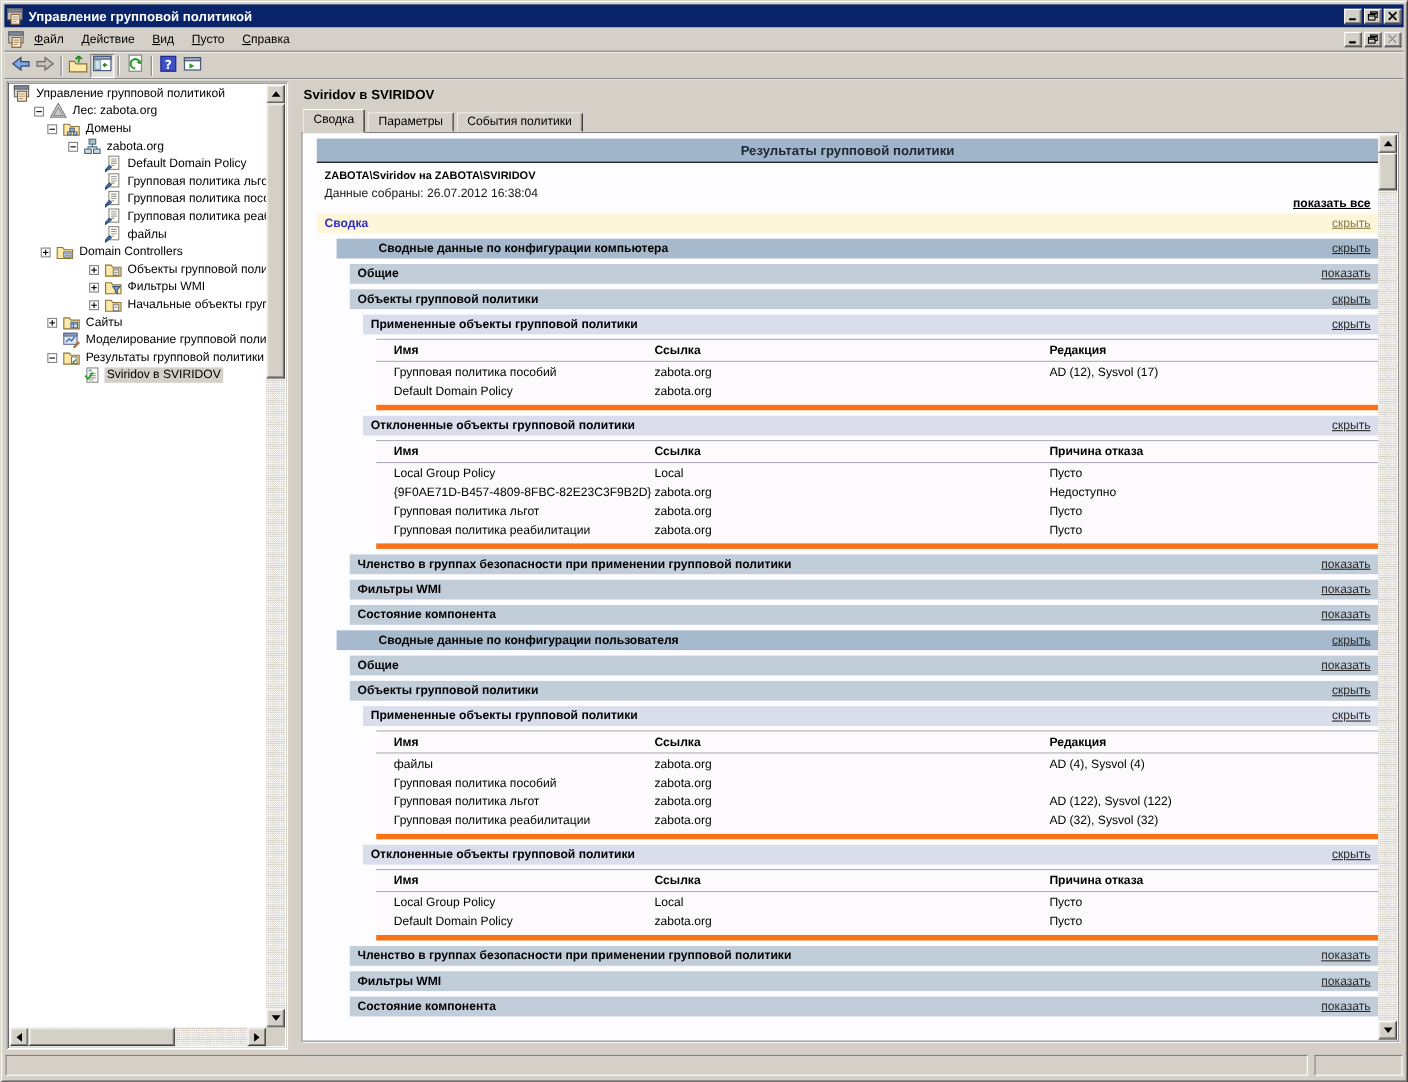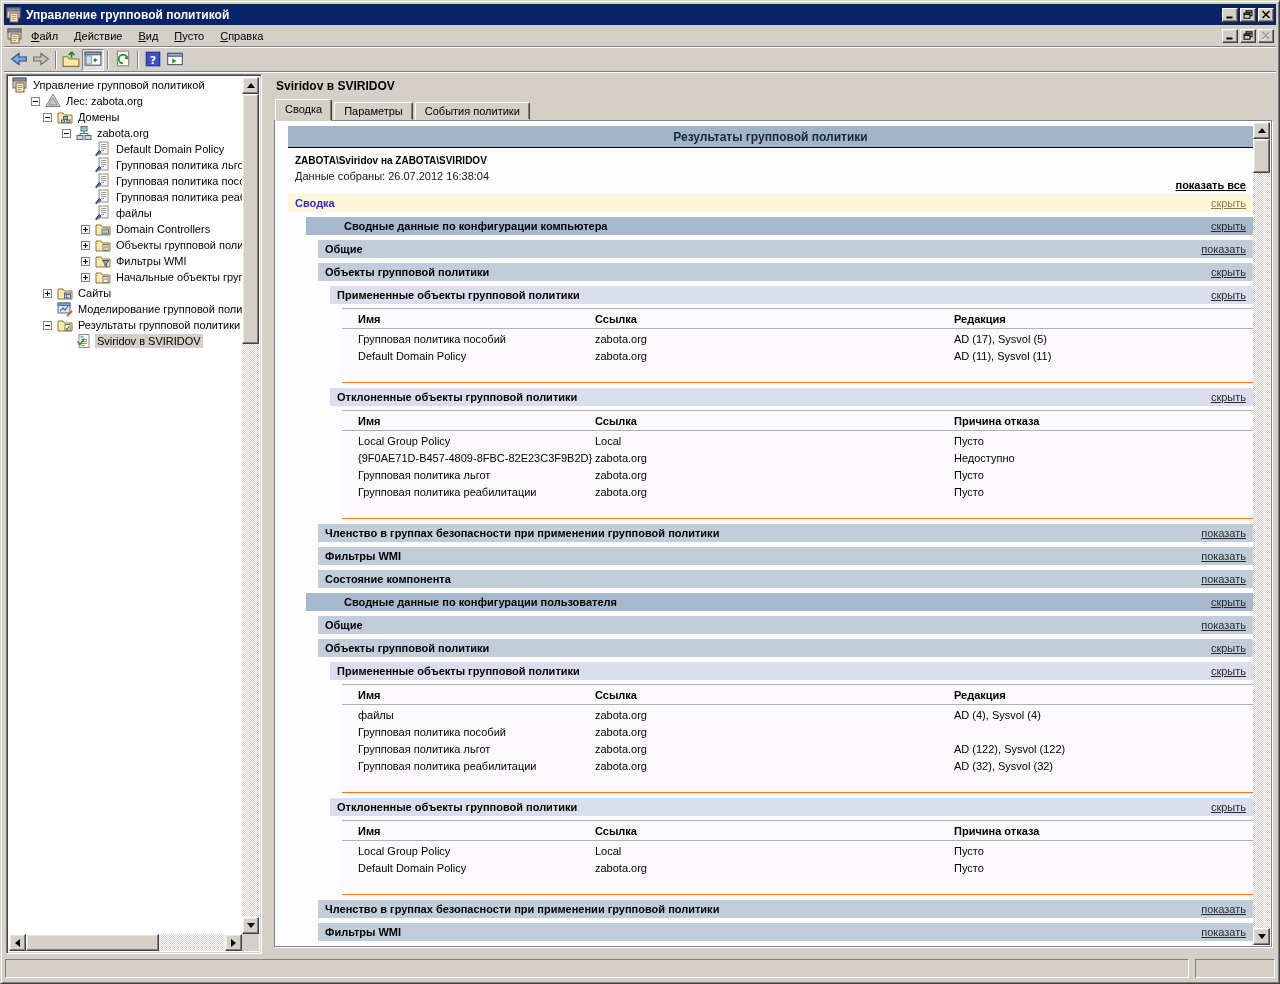"Domain Controllers" div.tree-row { margin-left: 72px -> 28px }
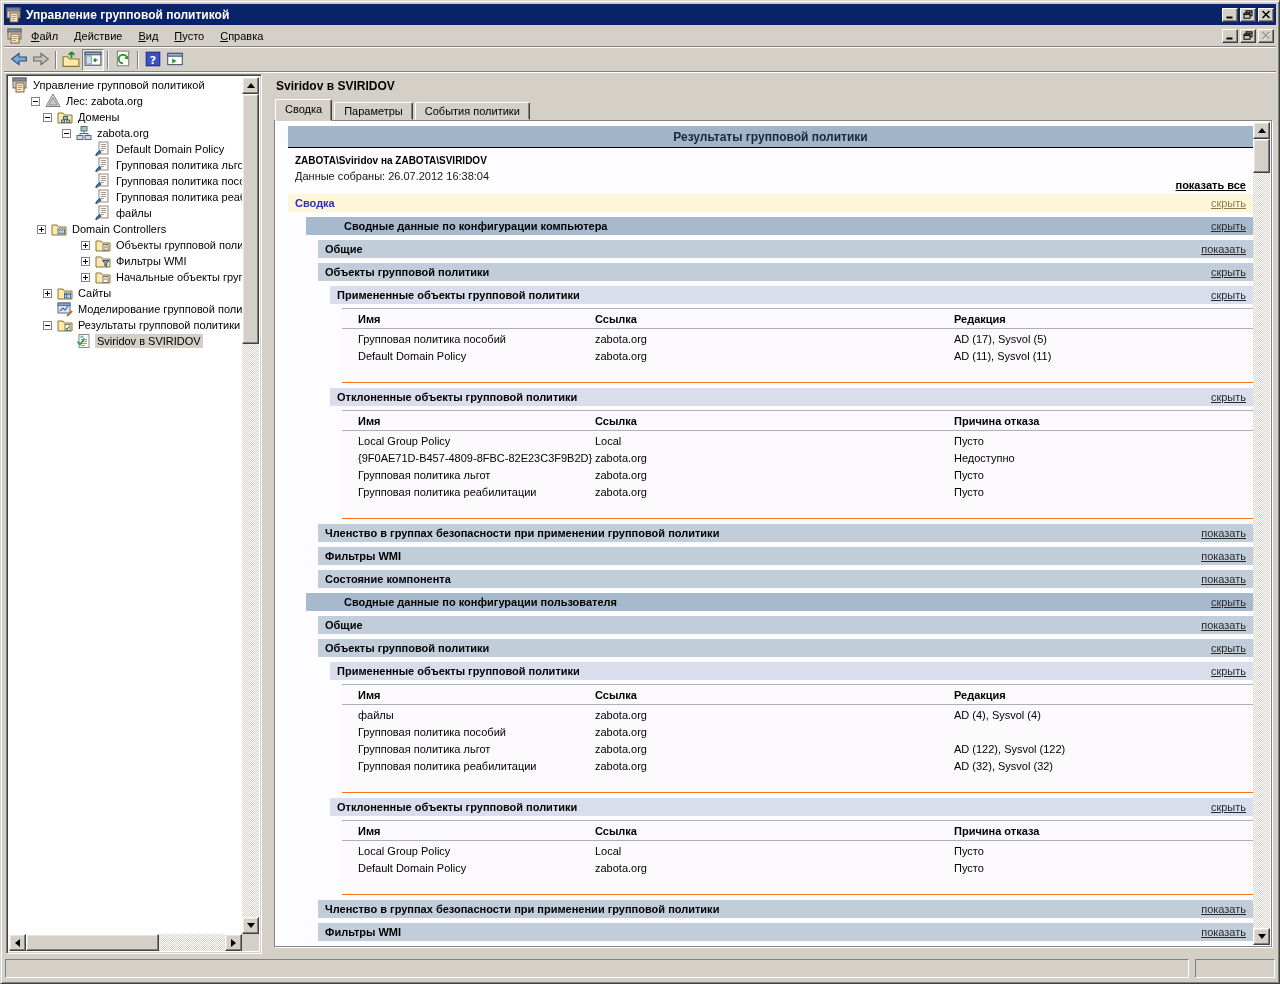"Имя" .rtable { border-bottom: 1px solid #f97316 -> 5px solid #f97316; padding-bottom: 17px -> 3px }
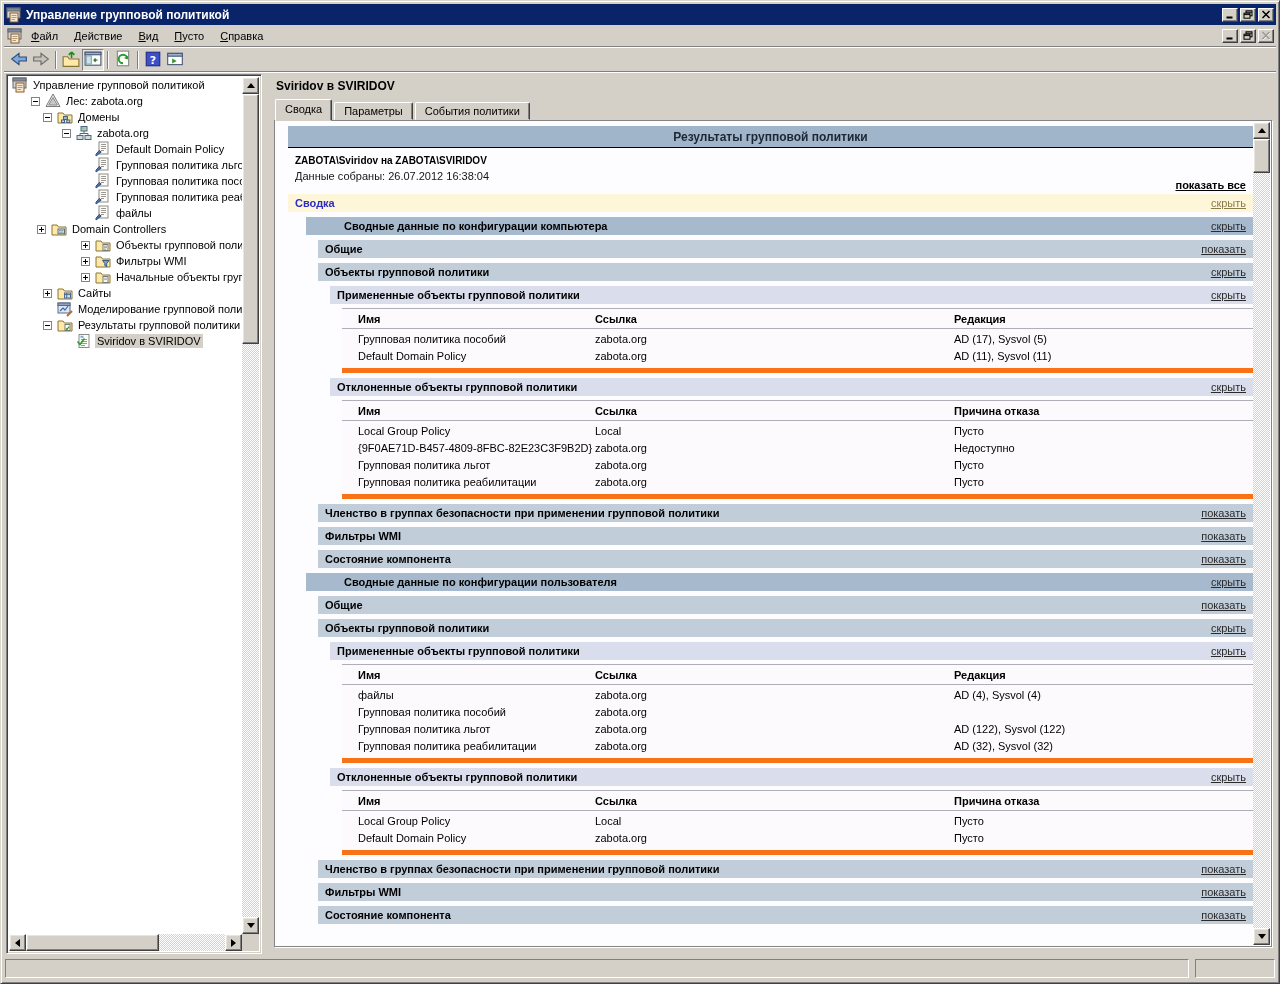"AD (17), Sysvol (5)" span.tcell { text: 17), Sysvol (5 -> 12), Sysvol (17 }
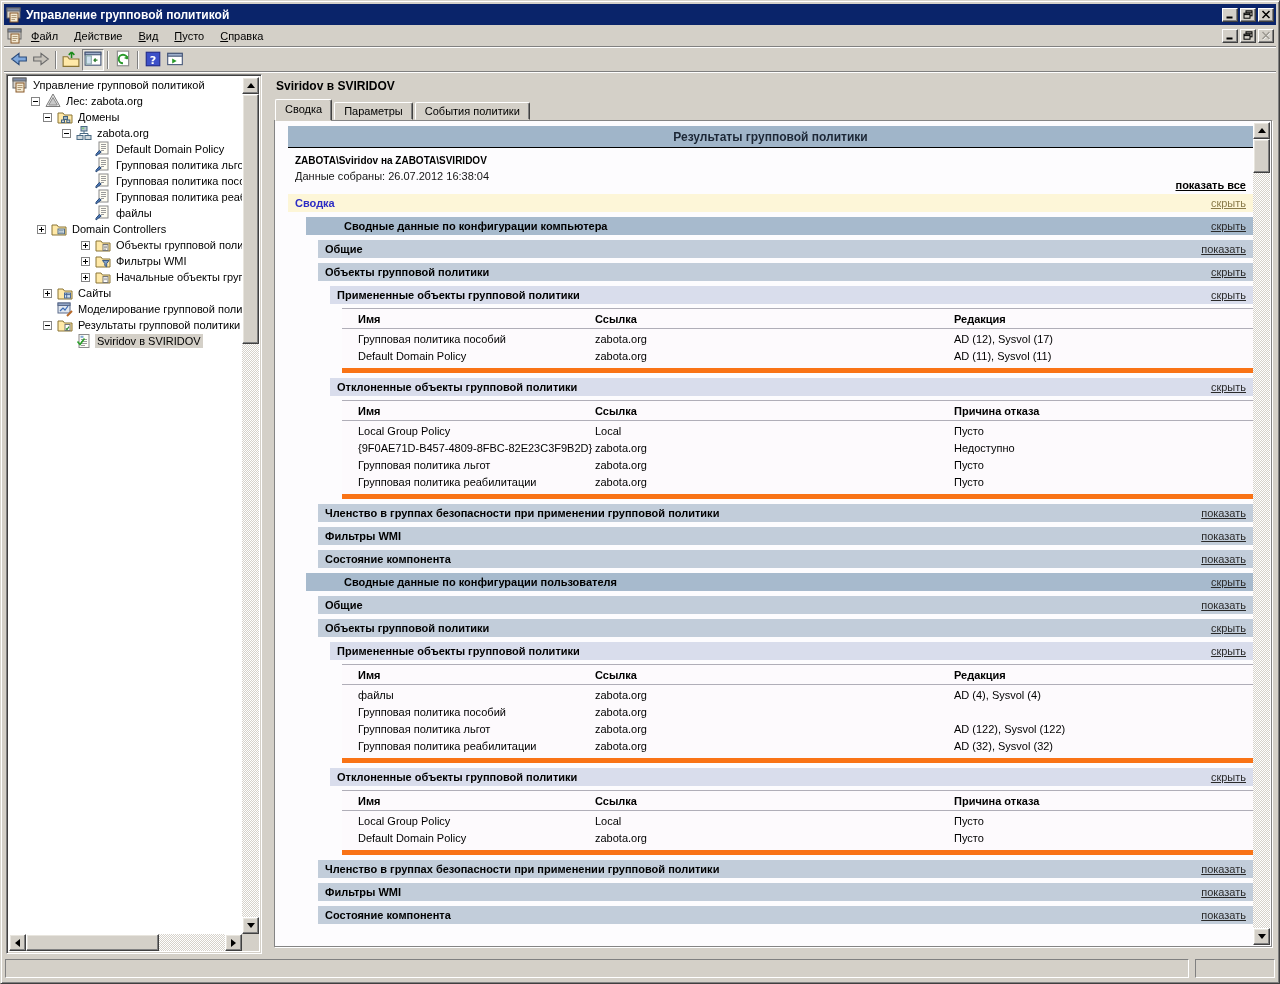"AD (11), Sysvol (11)" span.tcell { html: <span>AD (11), Sysvol (11)</span> -> none }
